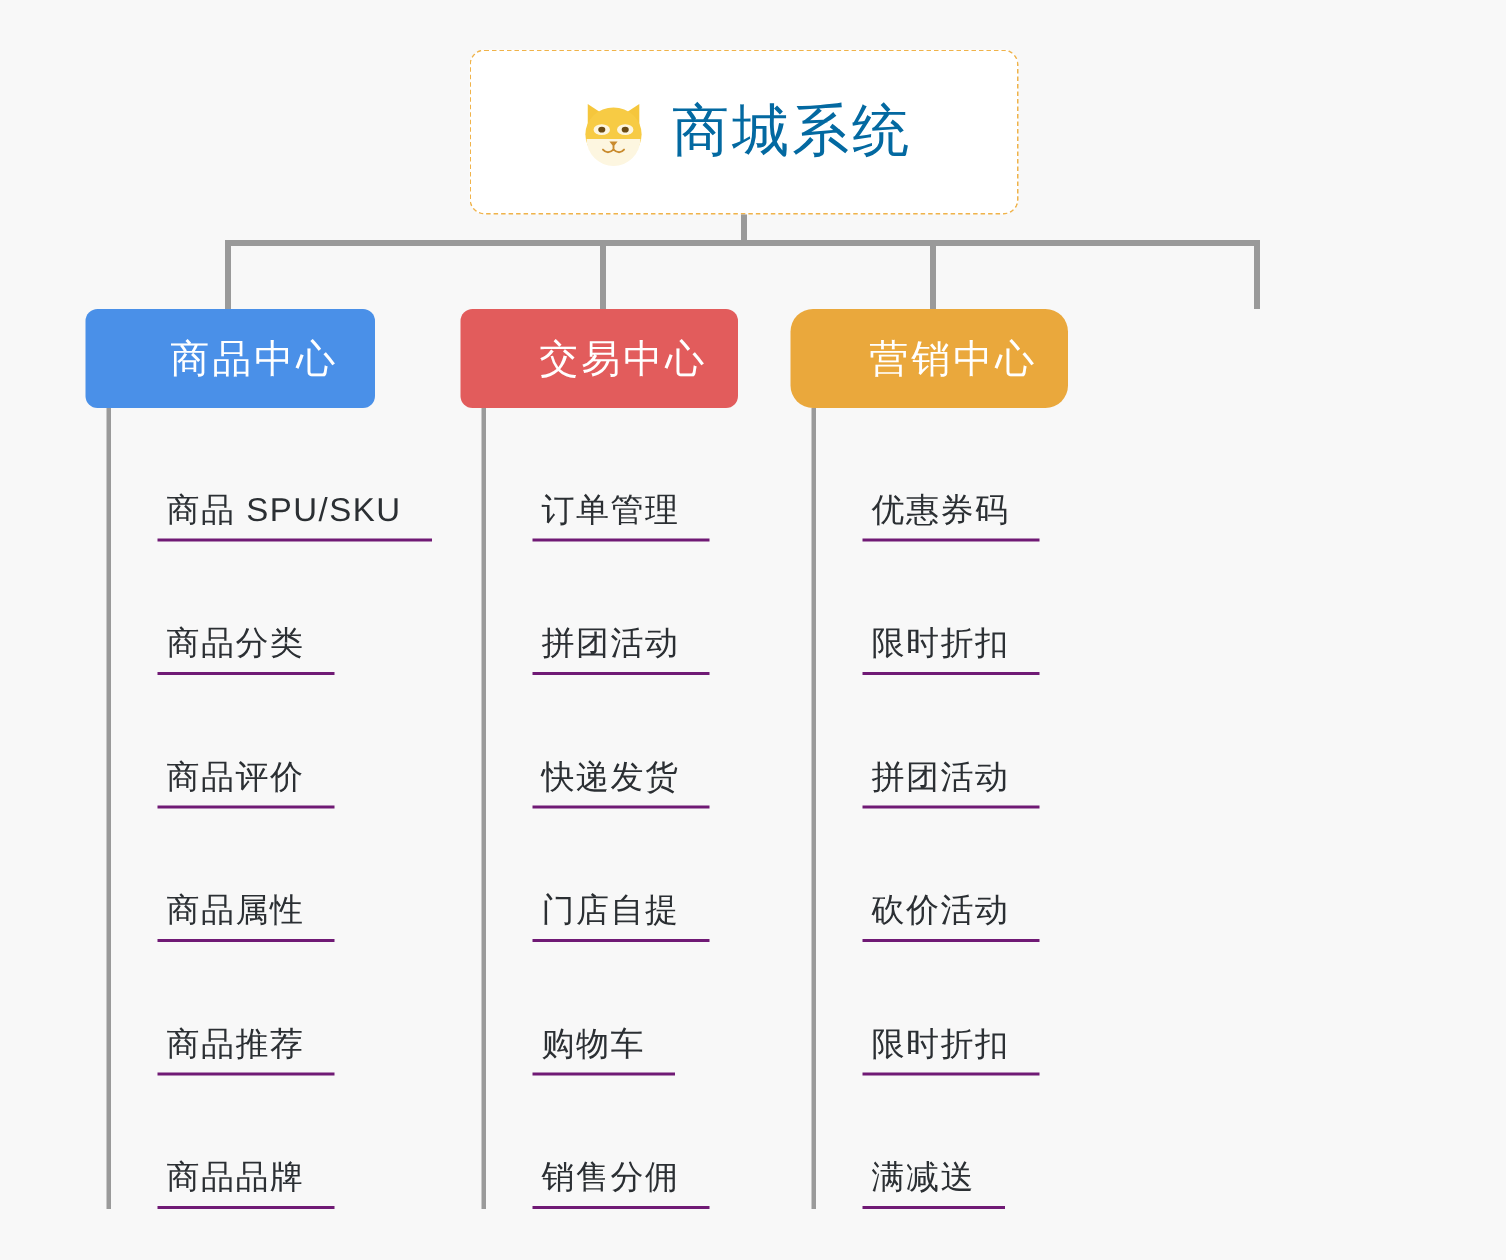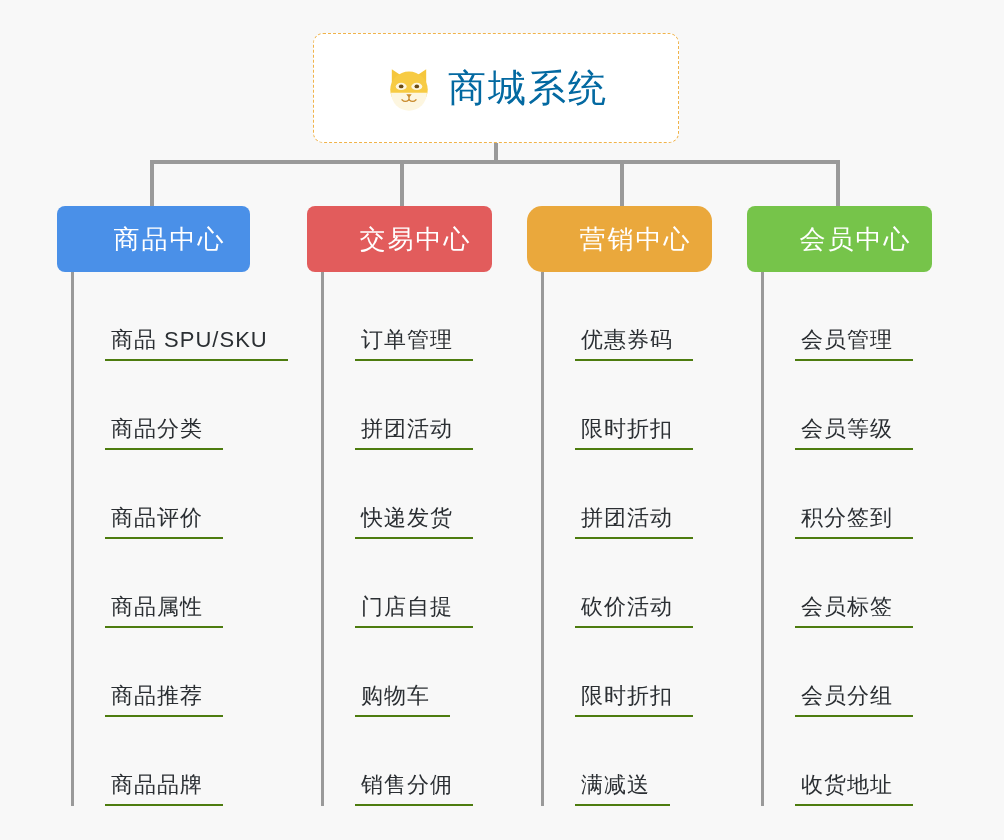"会员中心" div.column { html: <div> <div> <span>会员中心</span> </div> <div> <div></div> <div> <span>会员管理</span> </div> <div> <span>会员等级</span> </div> <div> <span>积分签到</span> </div> <div> <span>会员标签</span> </div> <div> <span>会员分组</span> </div> <div> <span>收货地址</span> </div> </div> </div> -> none }
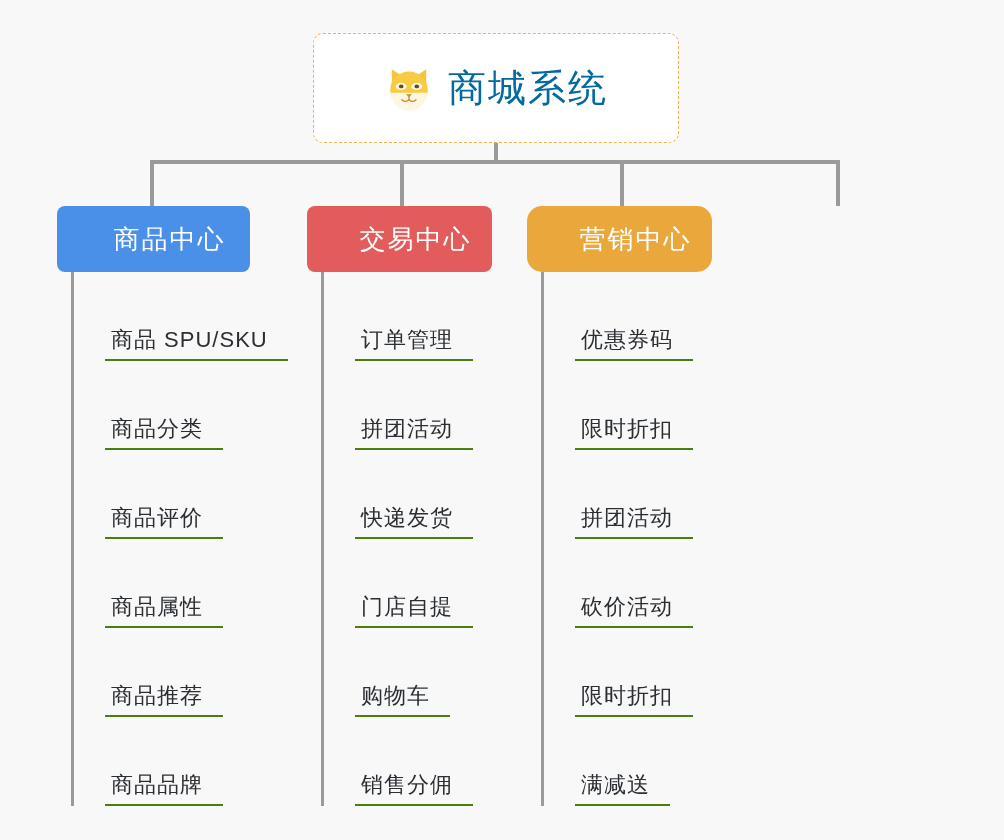"商品 SPU/SKU" .leaf-inner { border-bottom: 2px solid #4d7c0f -> 2px solid #701a75 }
